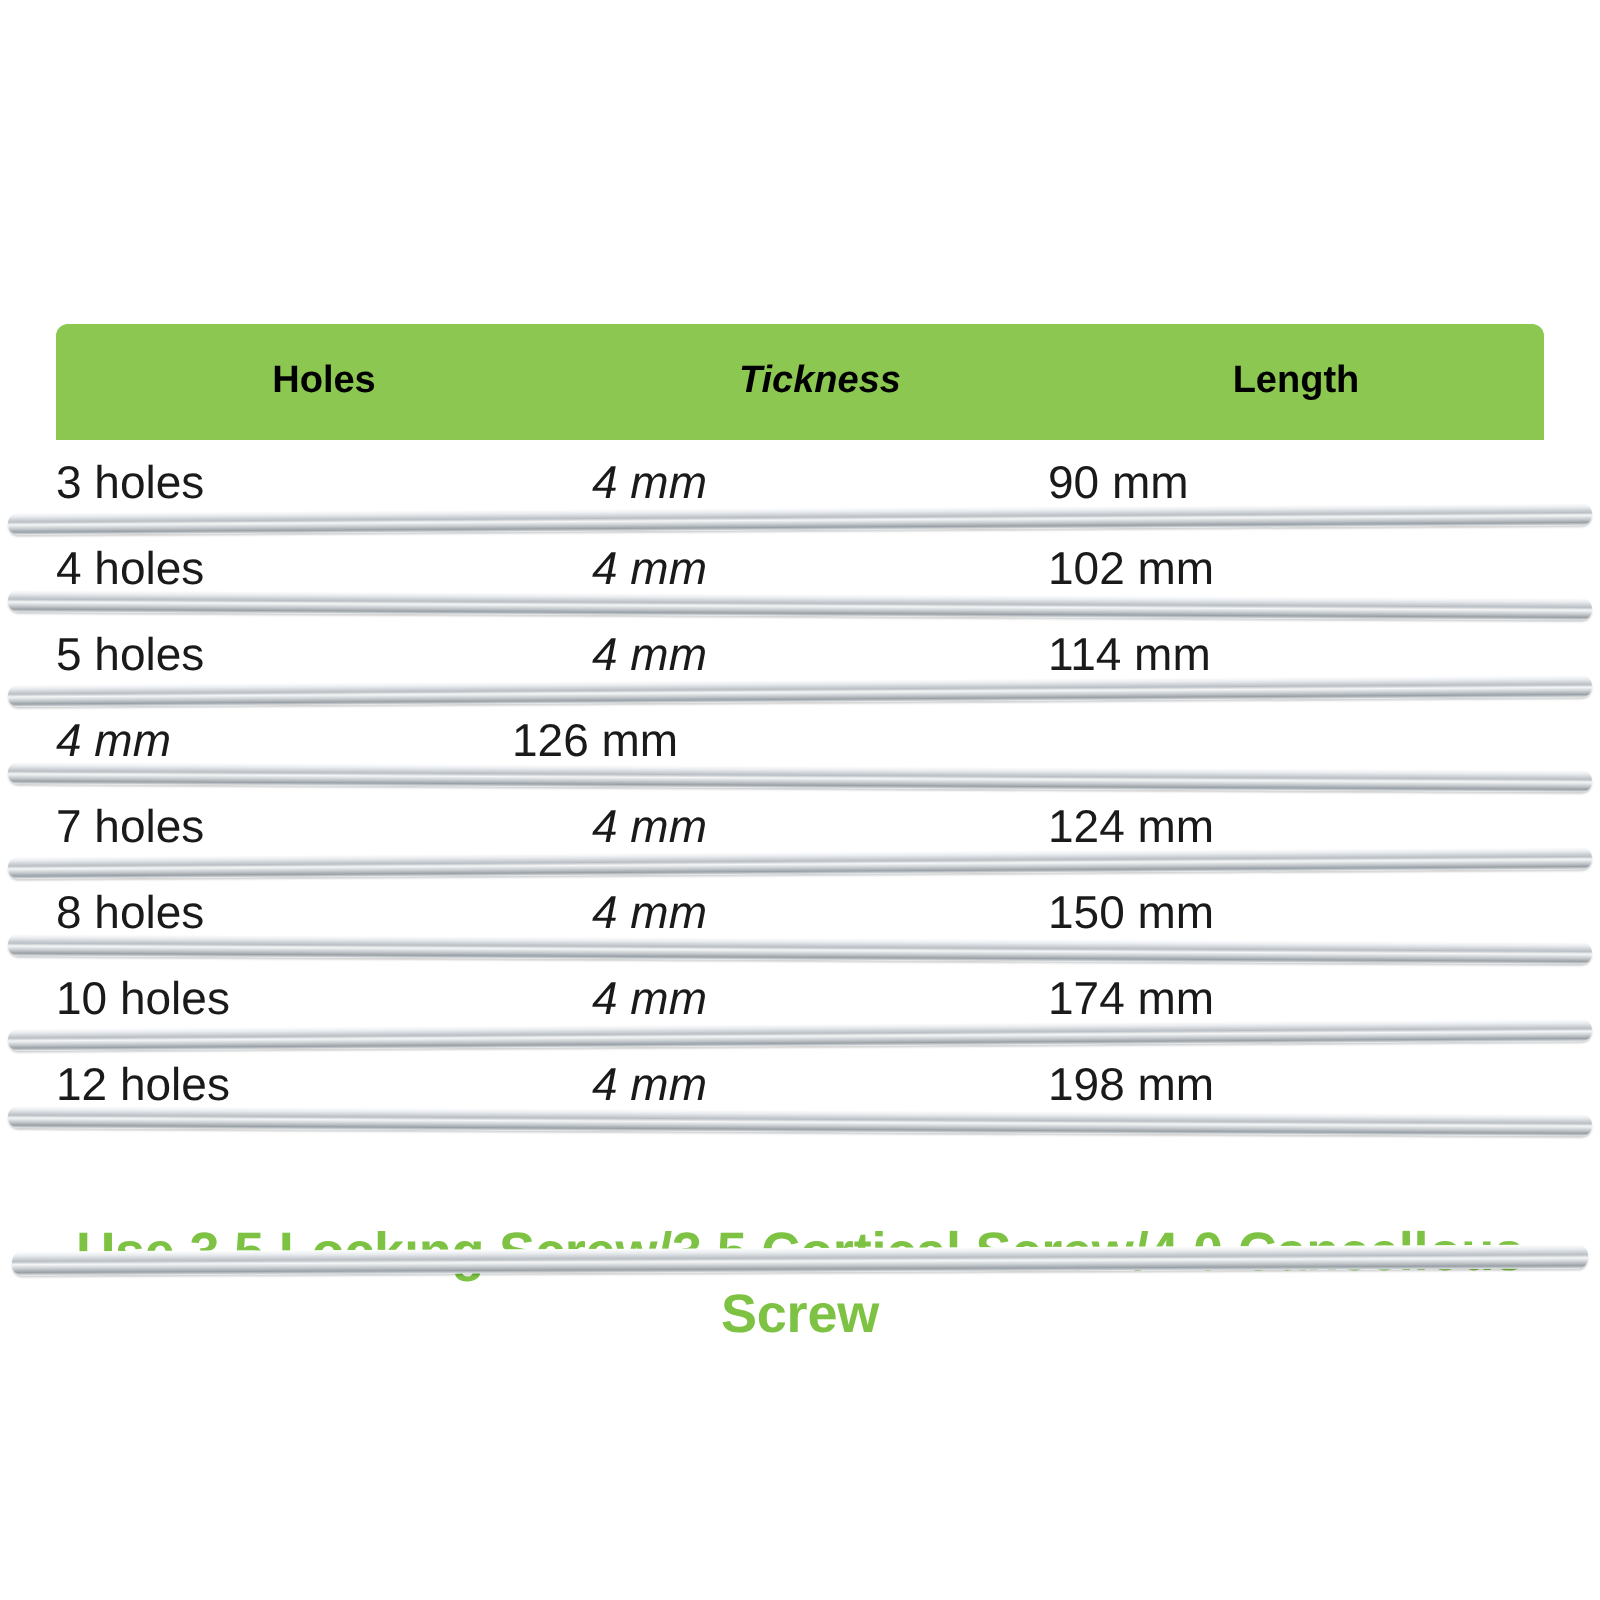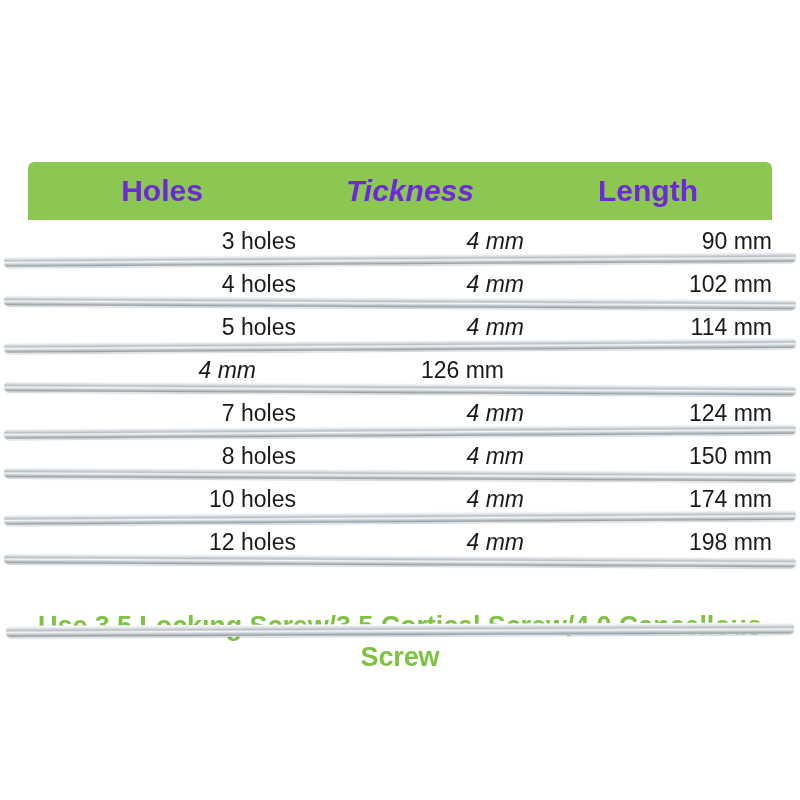"Holes" .table-header { color: #6d28d9 -> #000000; font-size: 30px -> 19px }
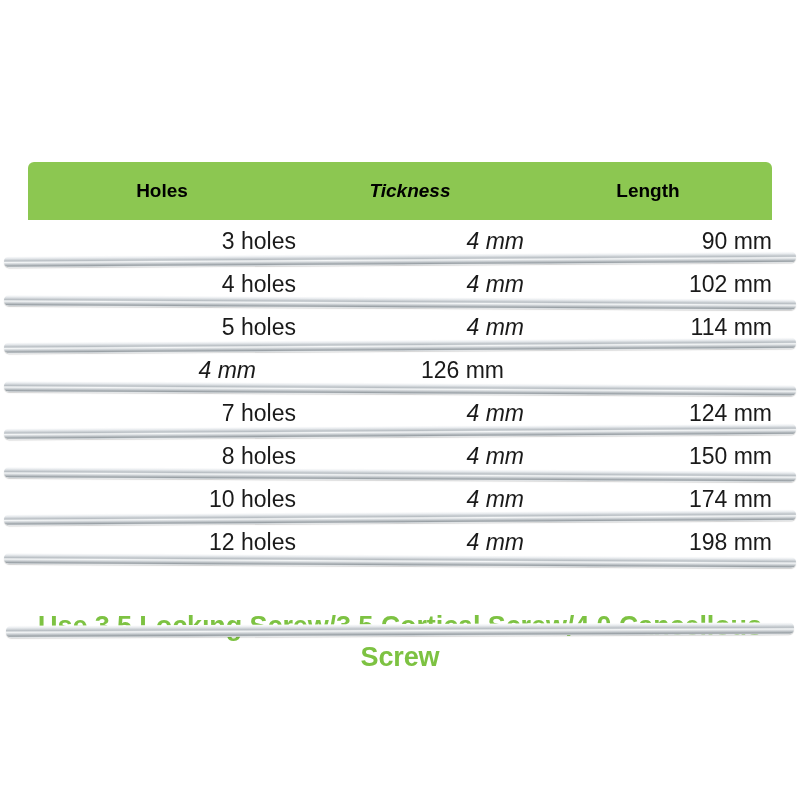"3 holes" .table-row .col { text-align: right -> left }
